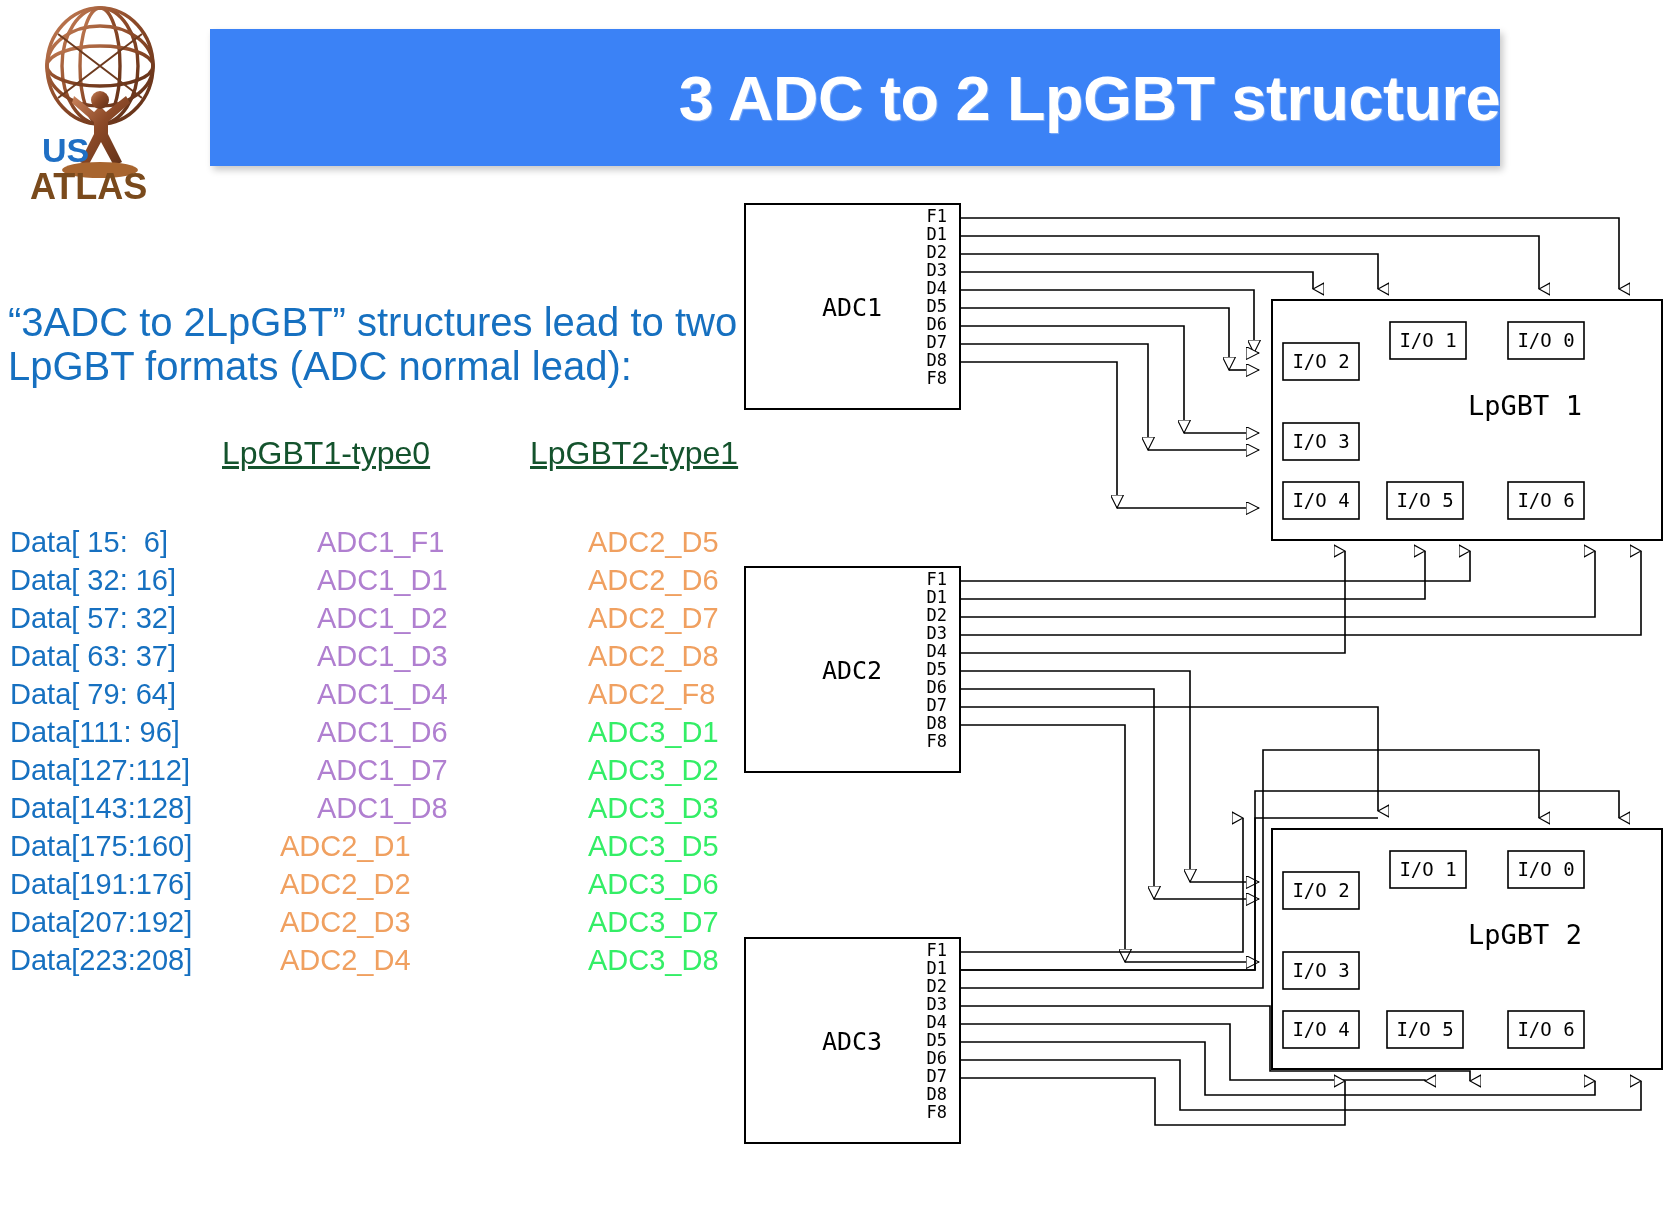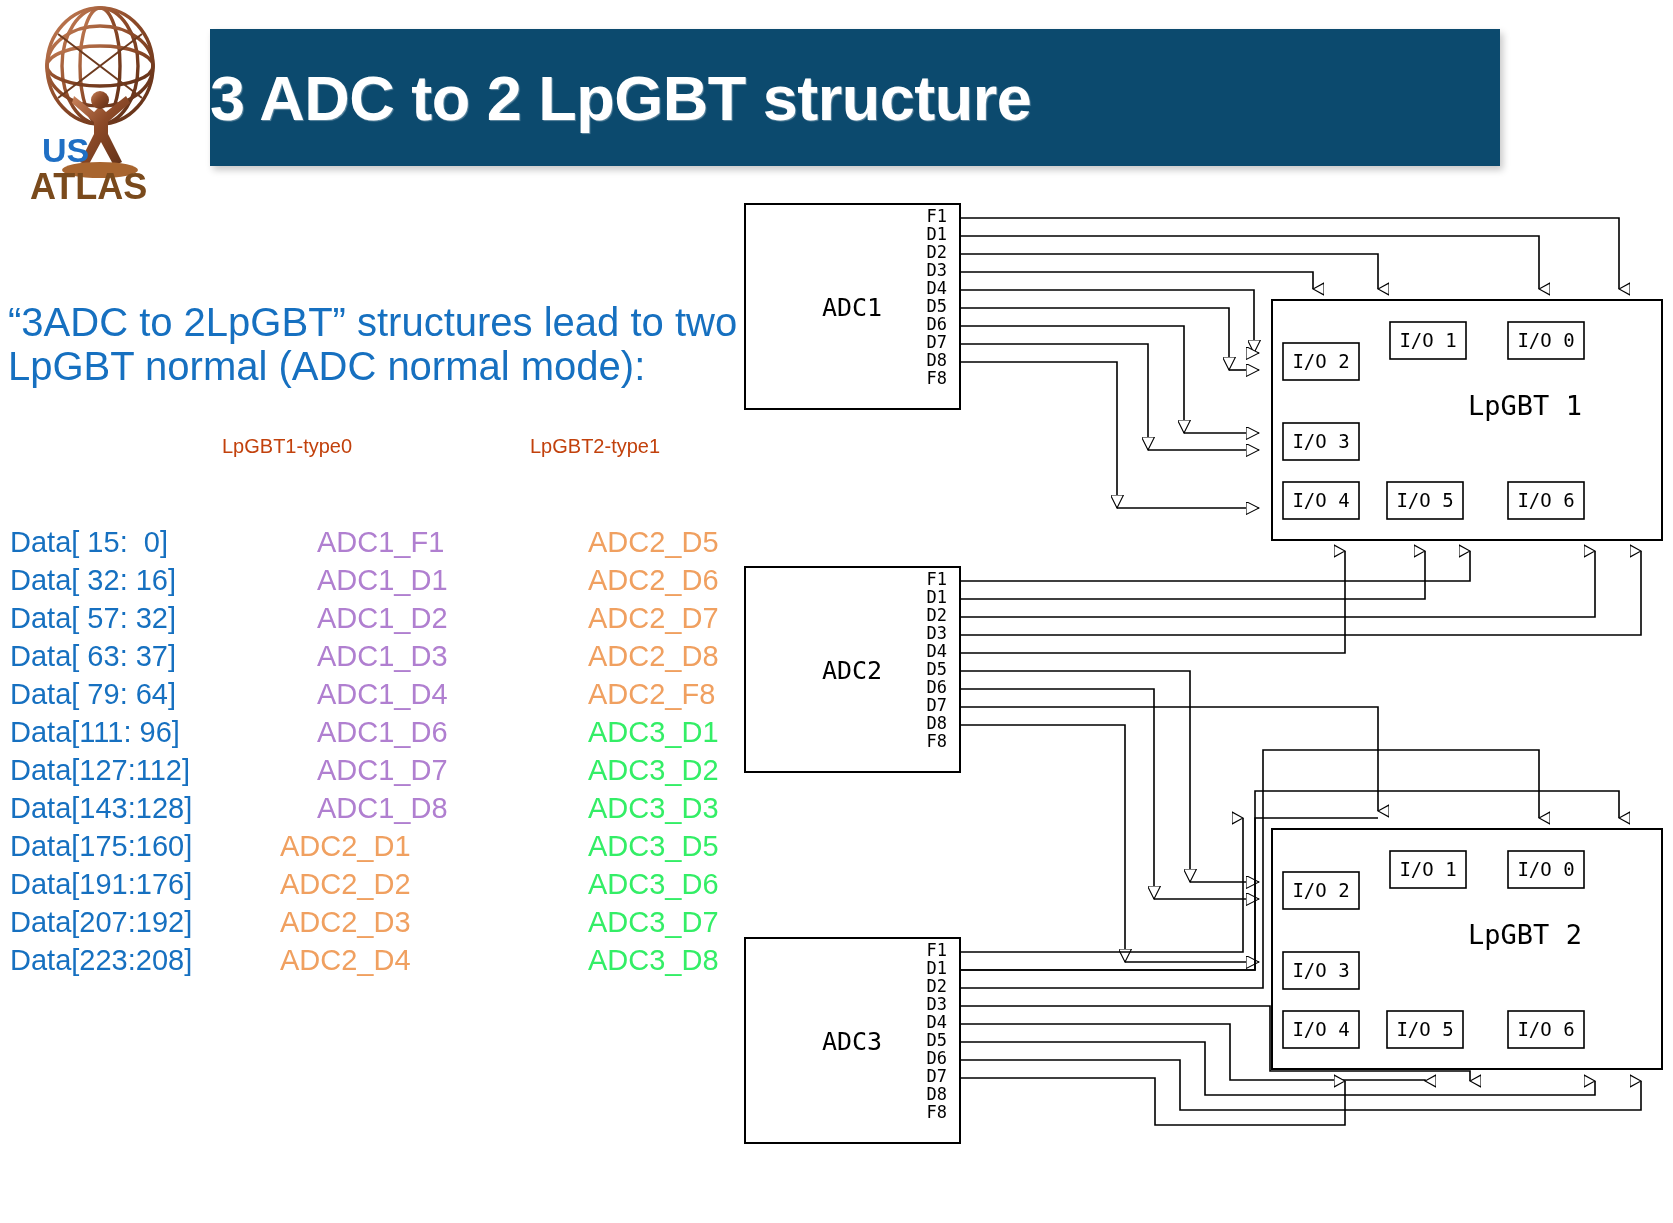"3 ADC to 2 LpGBT" .title-band { background: #0c4a6e -> #3b82f6; justify-content: flex-start -> flex-end }
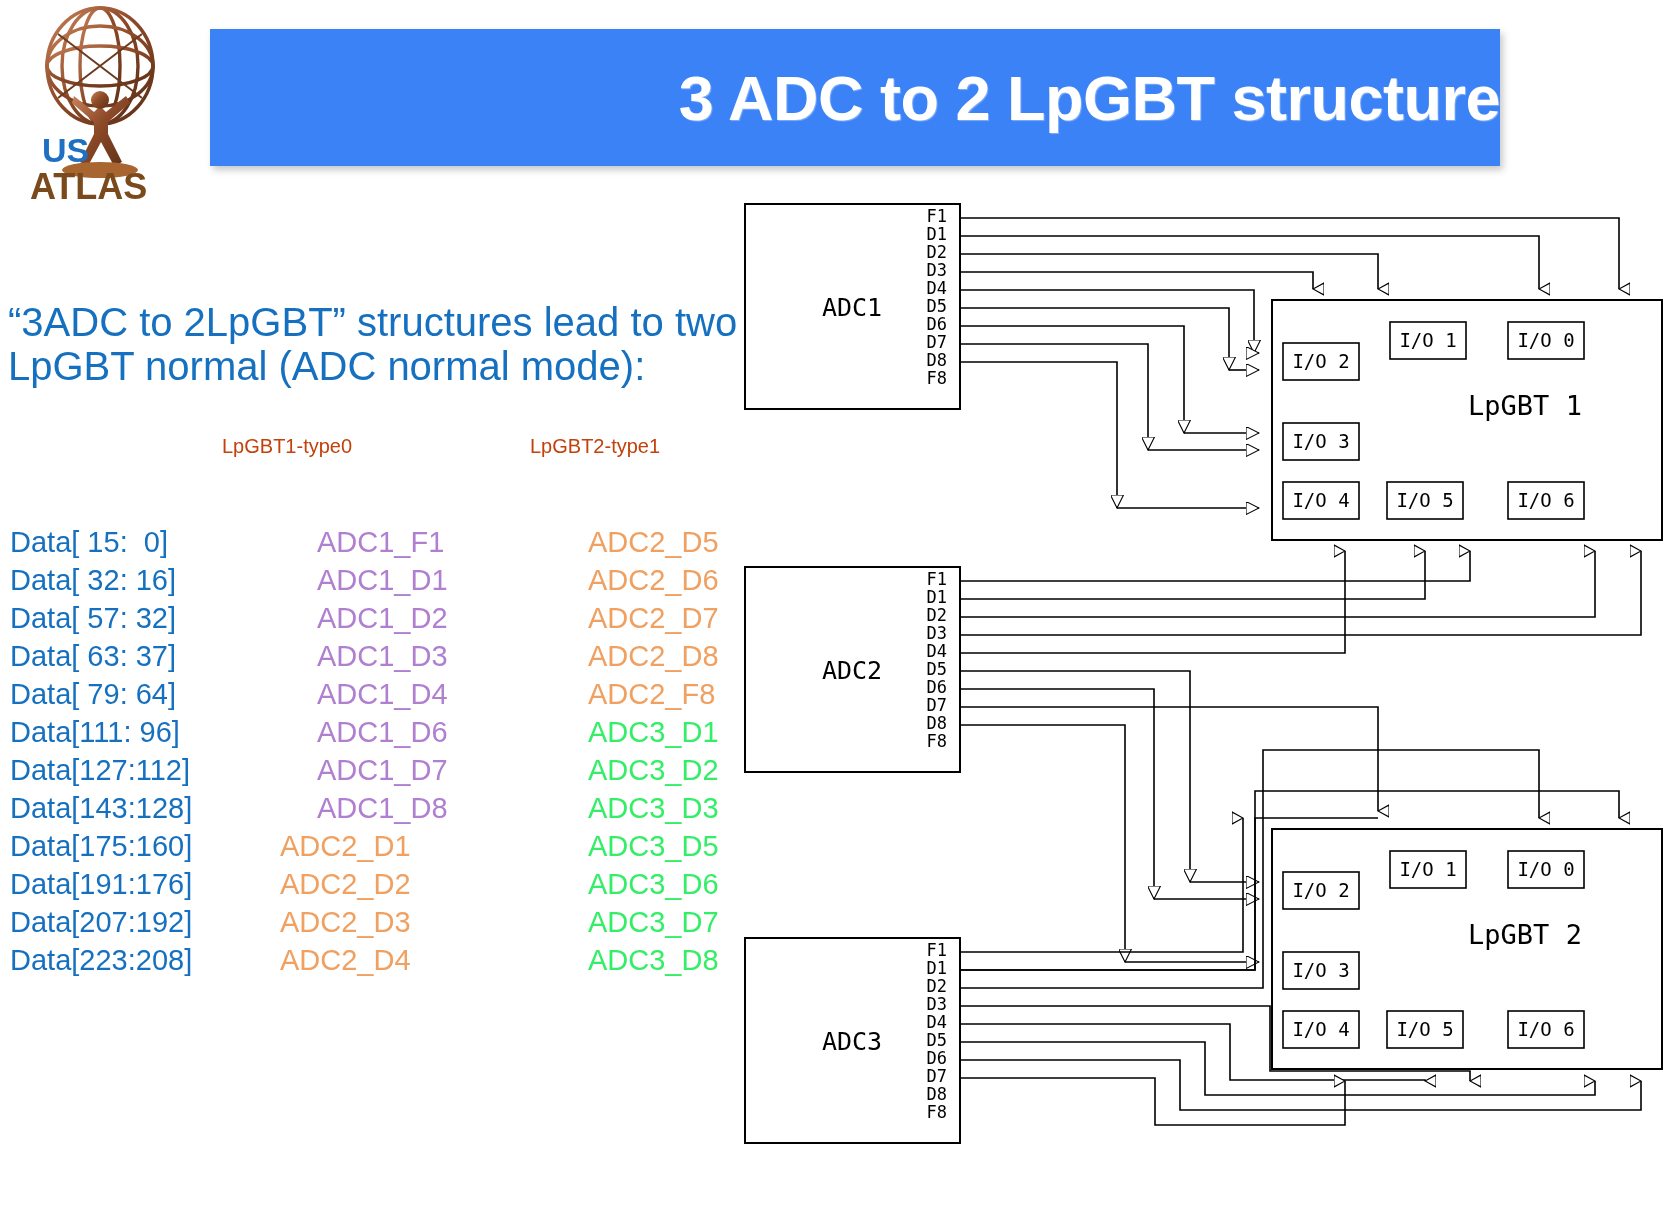"LpGBT normal (ADC normal mode):" div { text: normal (ADC normal mode -> formats (ADC normal lead }
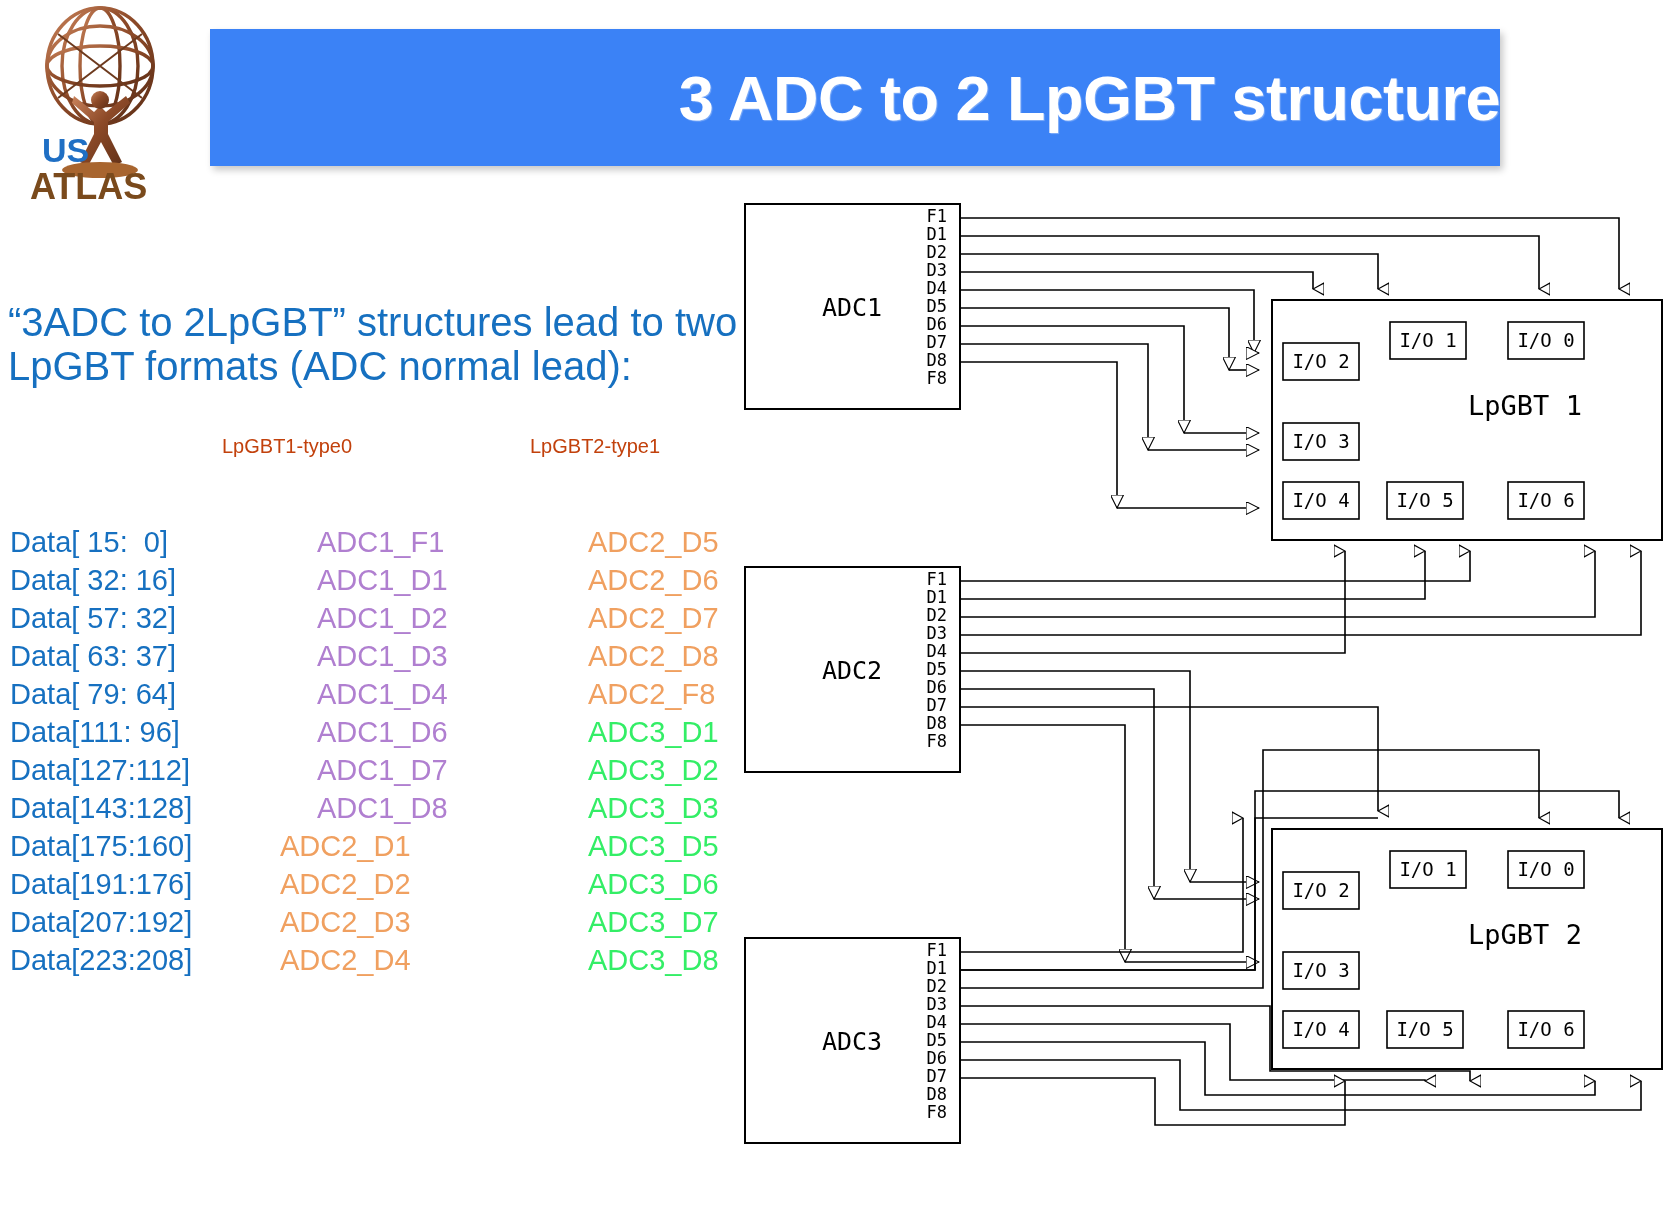"LpGBT1-type0" .fmt-head .h1, .fmt-head .h2 { color: #c2410c -> #14532d; font-size: 20px -> 32px; text-decoration: none -> underline }
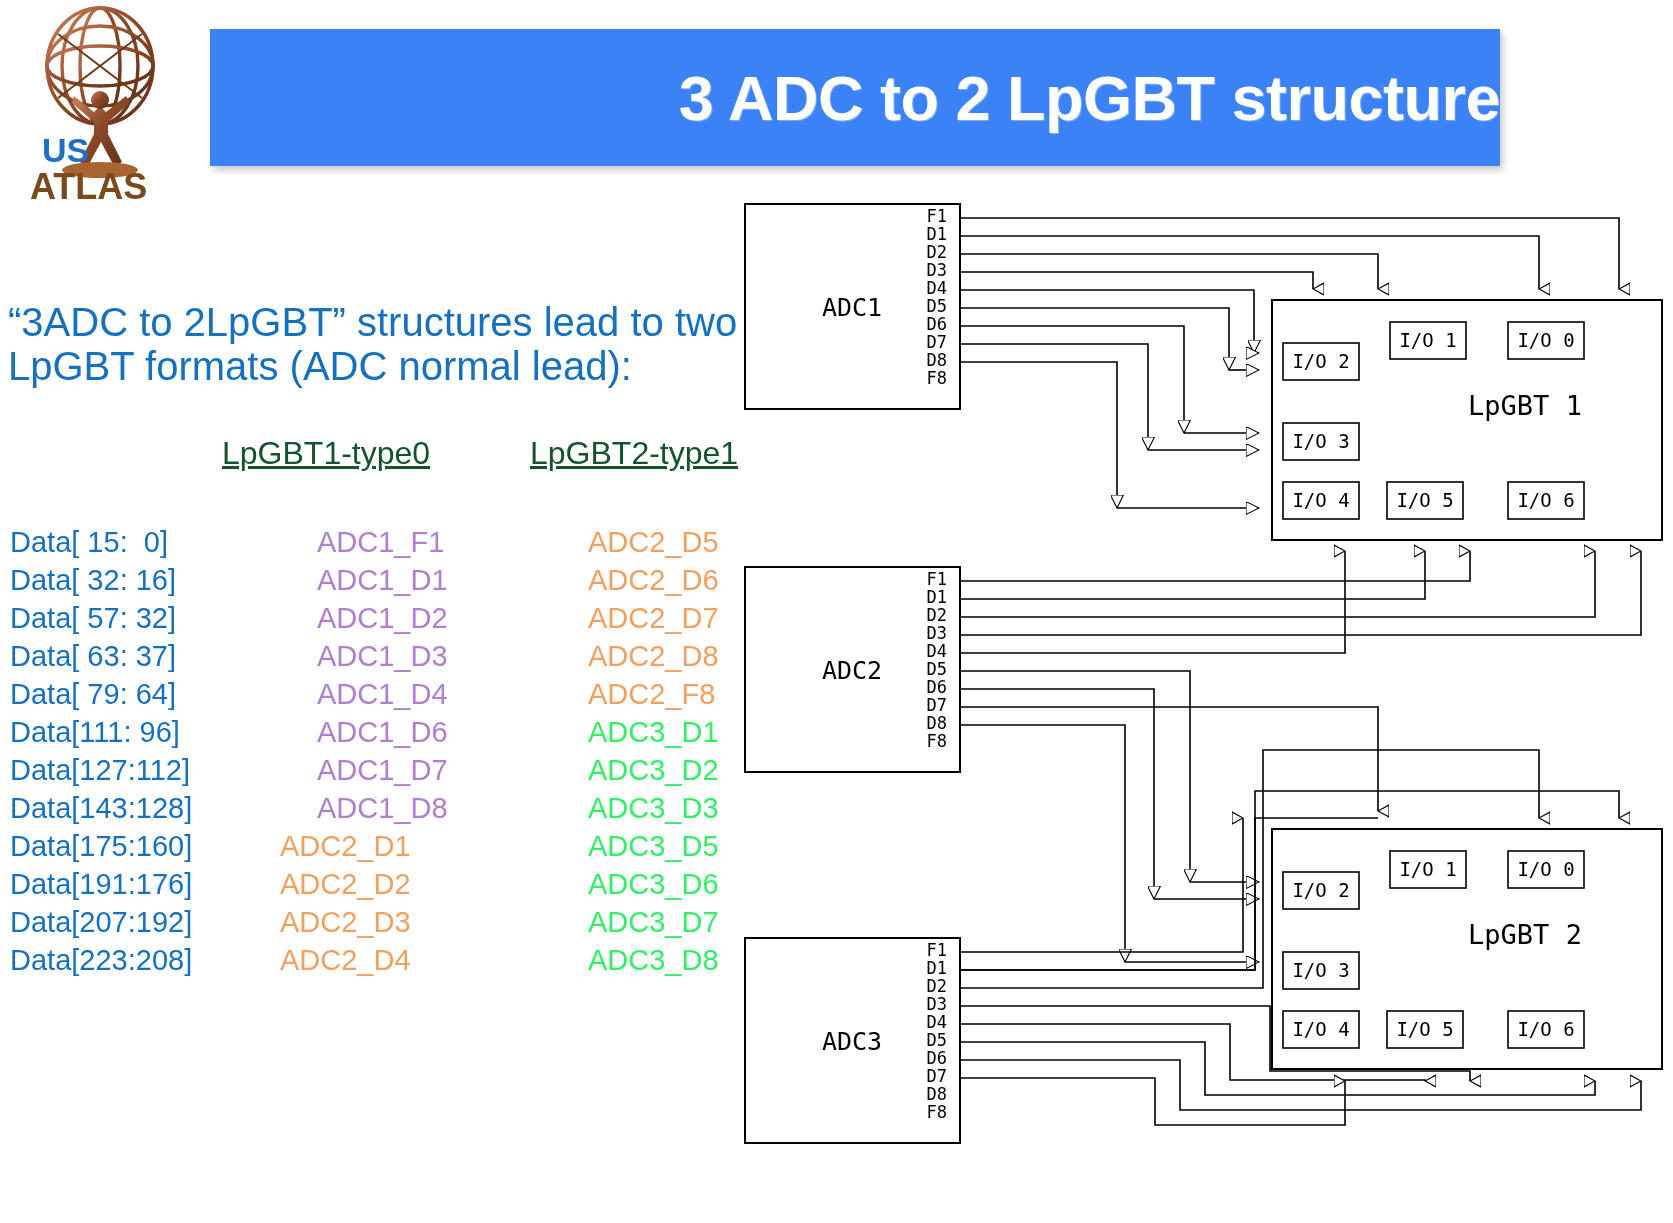"Data[ 15: 0]" span.c-bits { text: 0 -> 6 }
